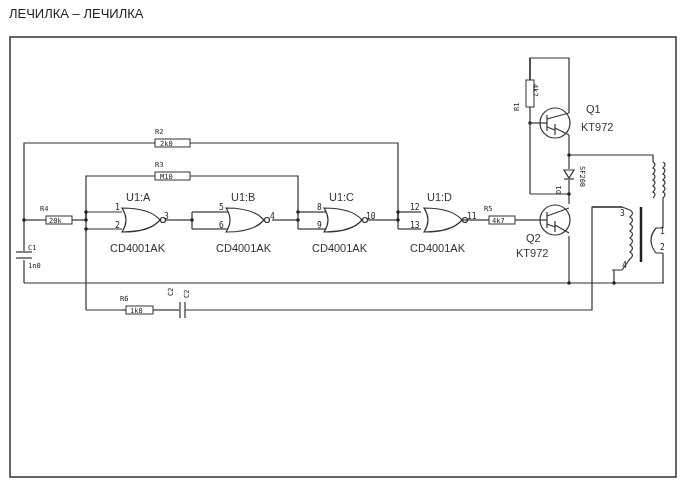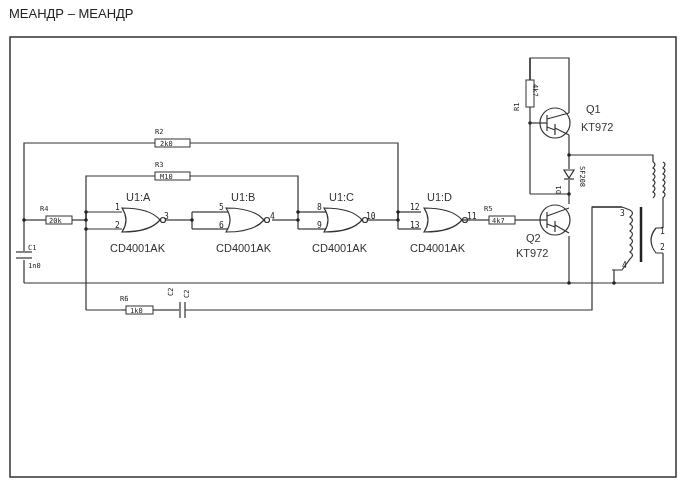"МЕАНДР – МЕАНДР" div.title { text: МЕАНДР – МЕАНДР -> ЛЕЧИЛКА – ЛЕЧИЛКА }
